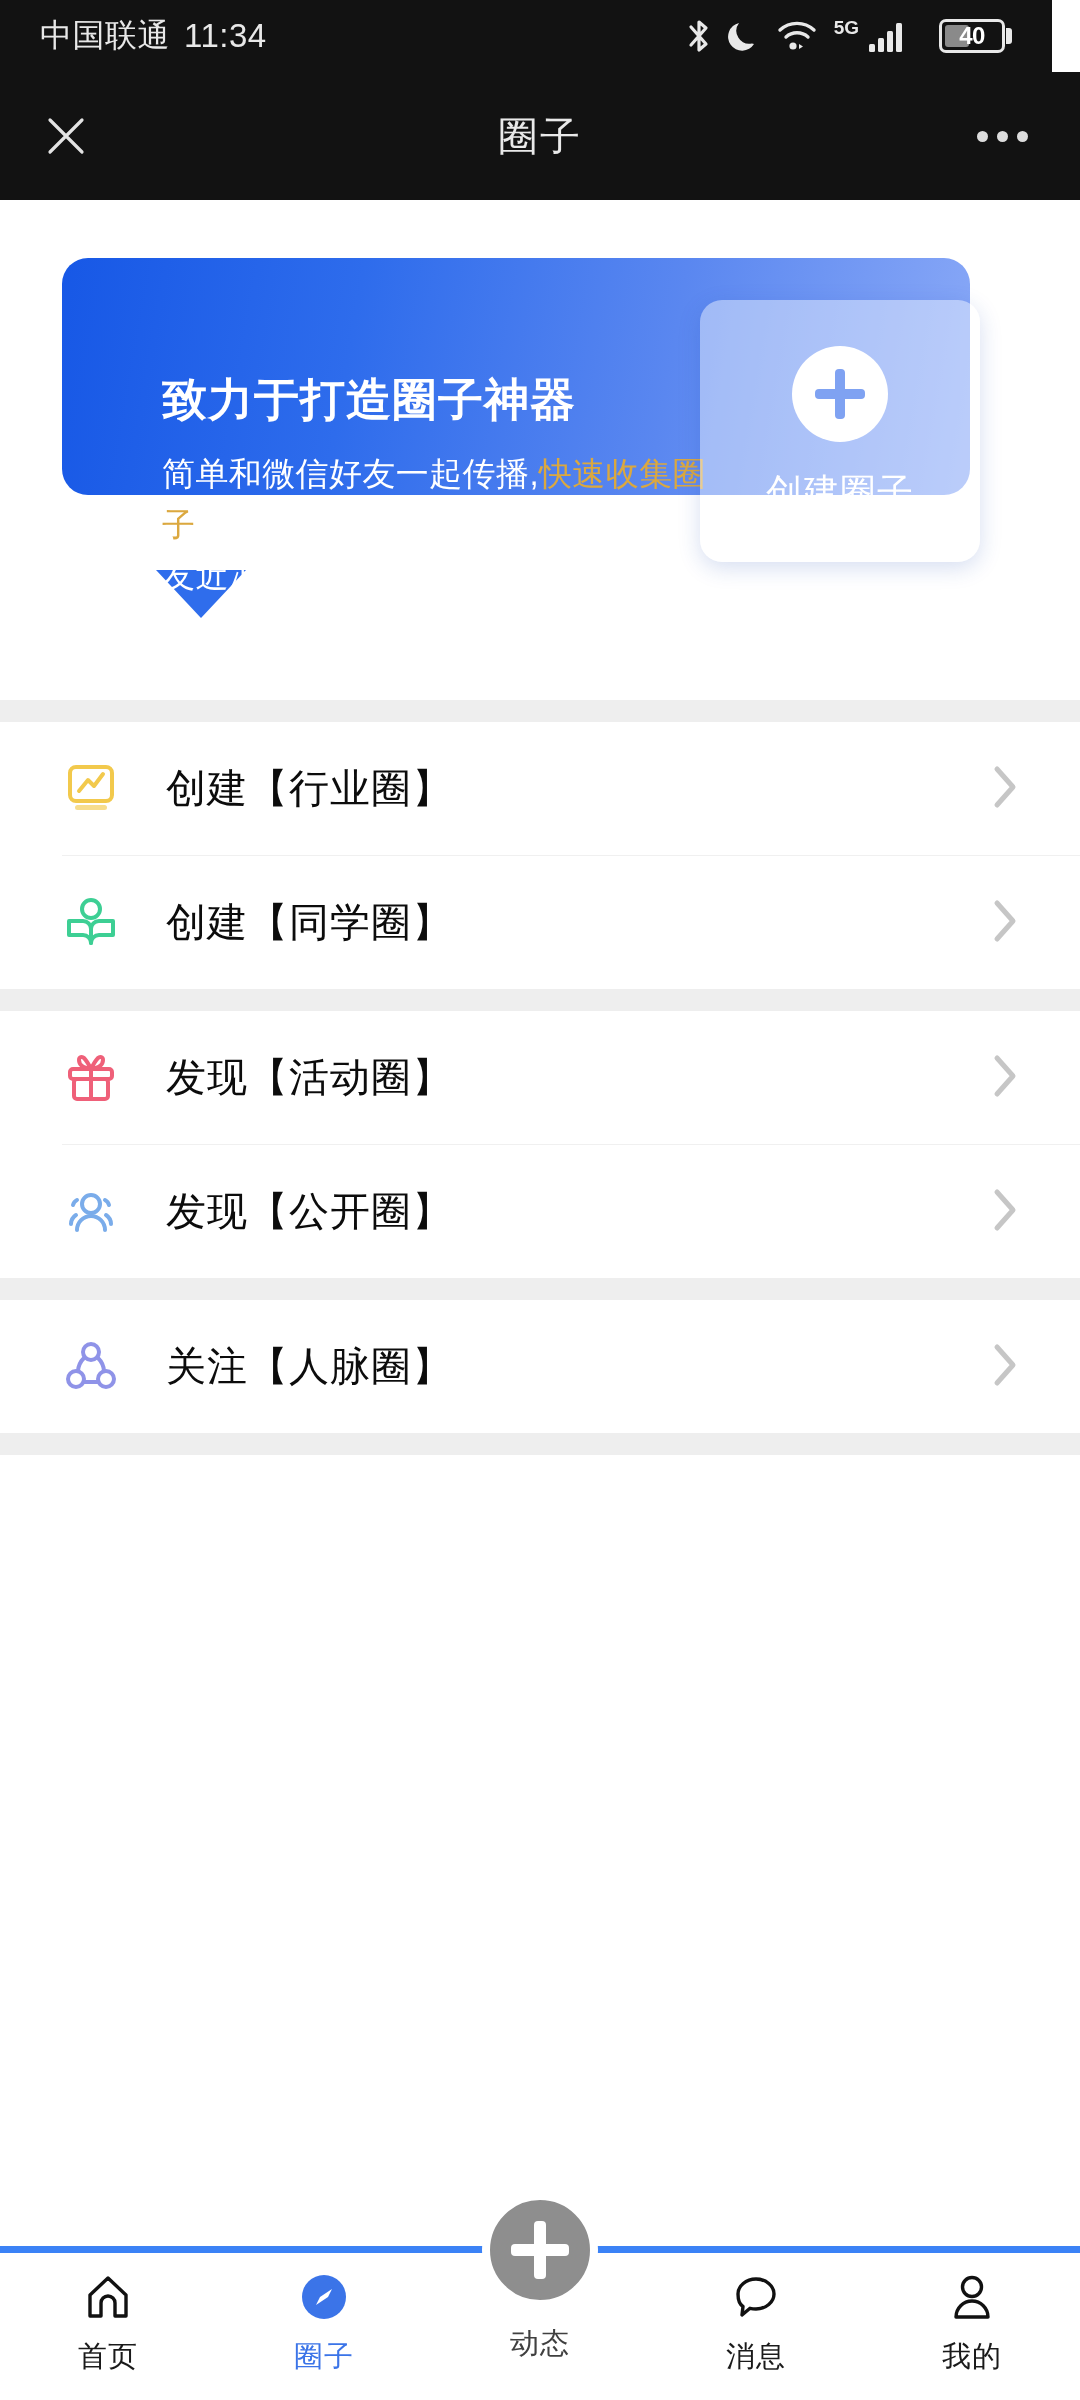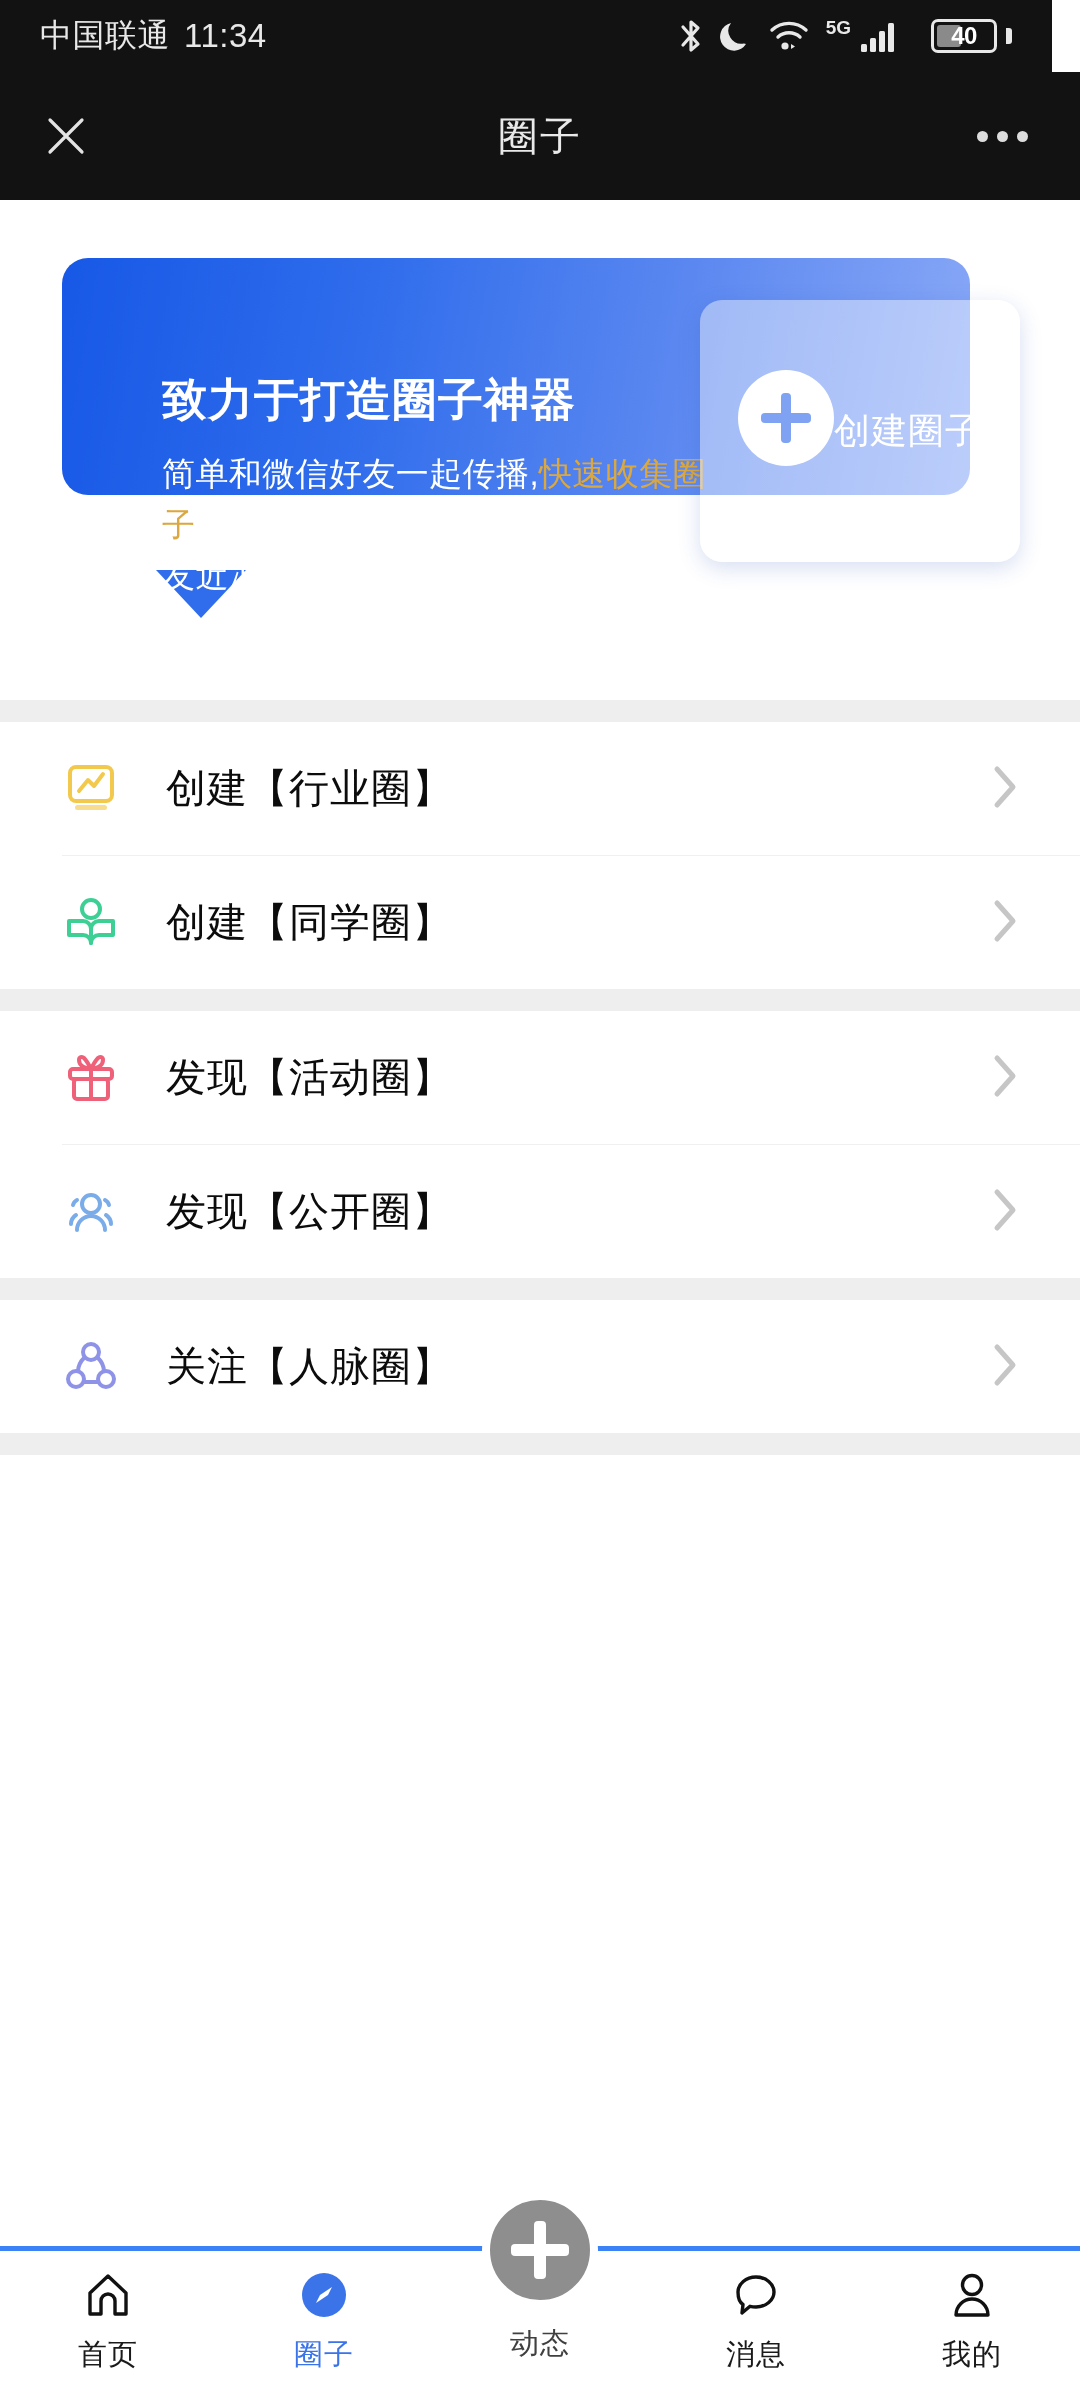"40" .batt-wrap { gap: 9px -> 1px }
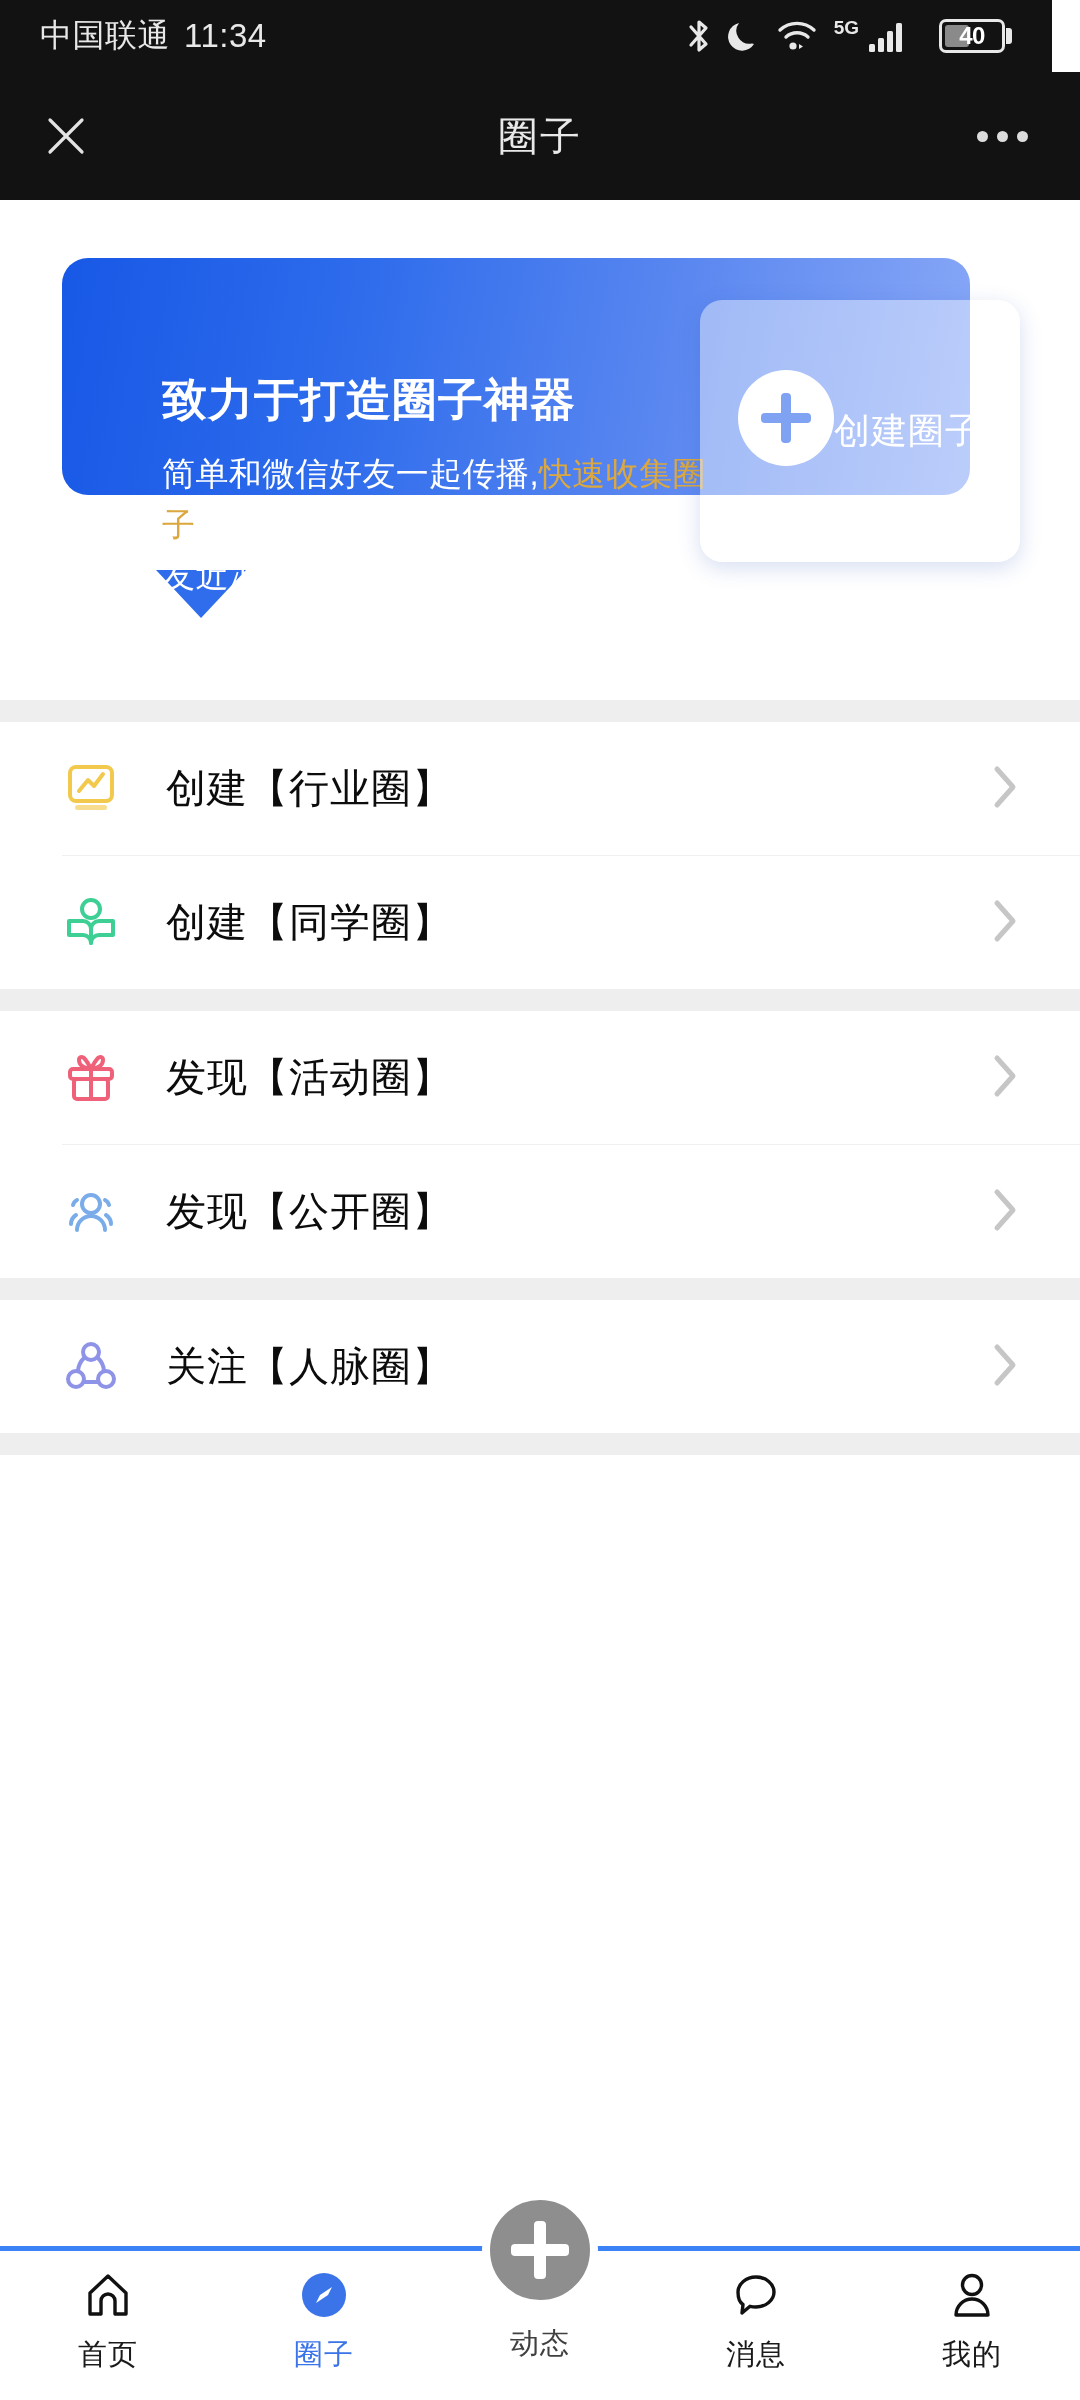"创建圈子" .create-card { flex-direction: row -> column; width: 320px -> 280px }
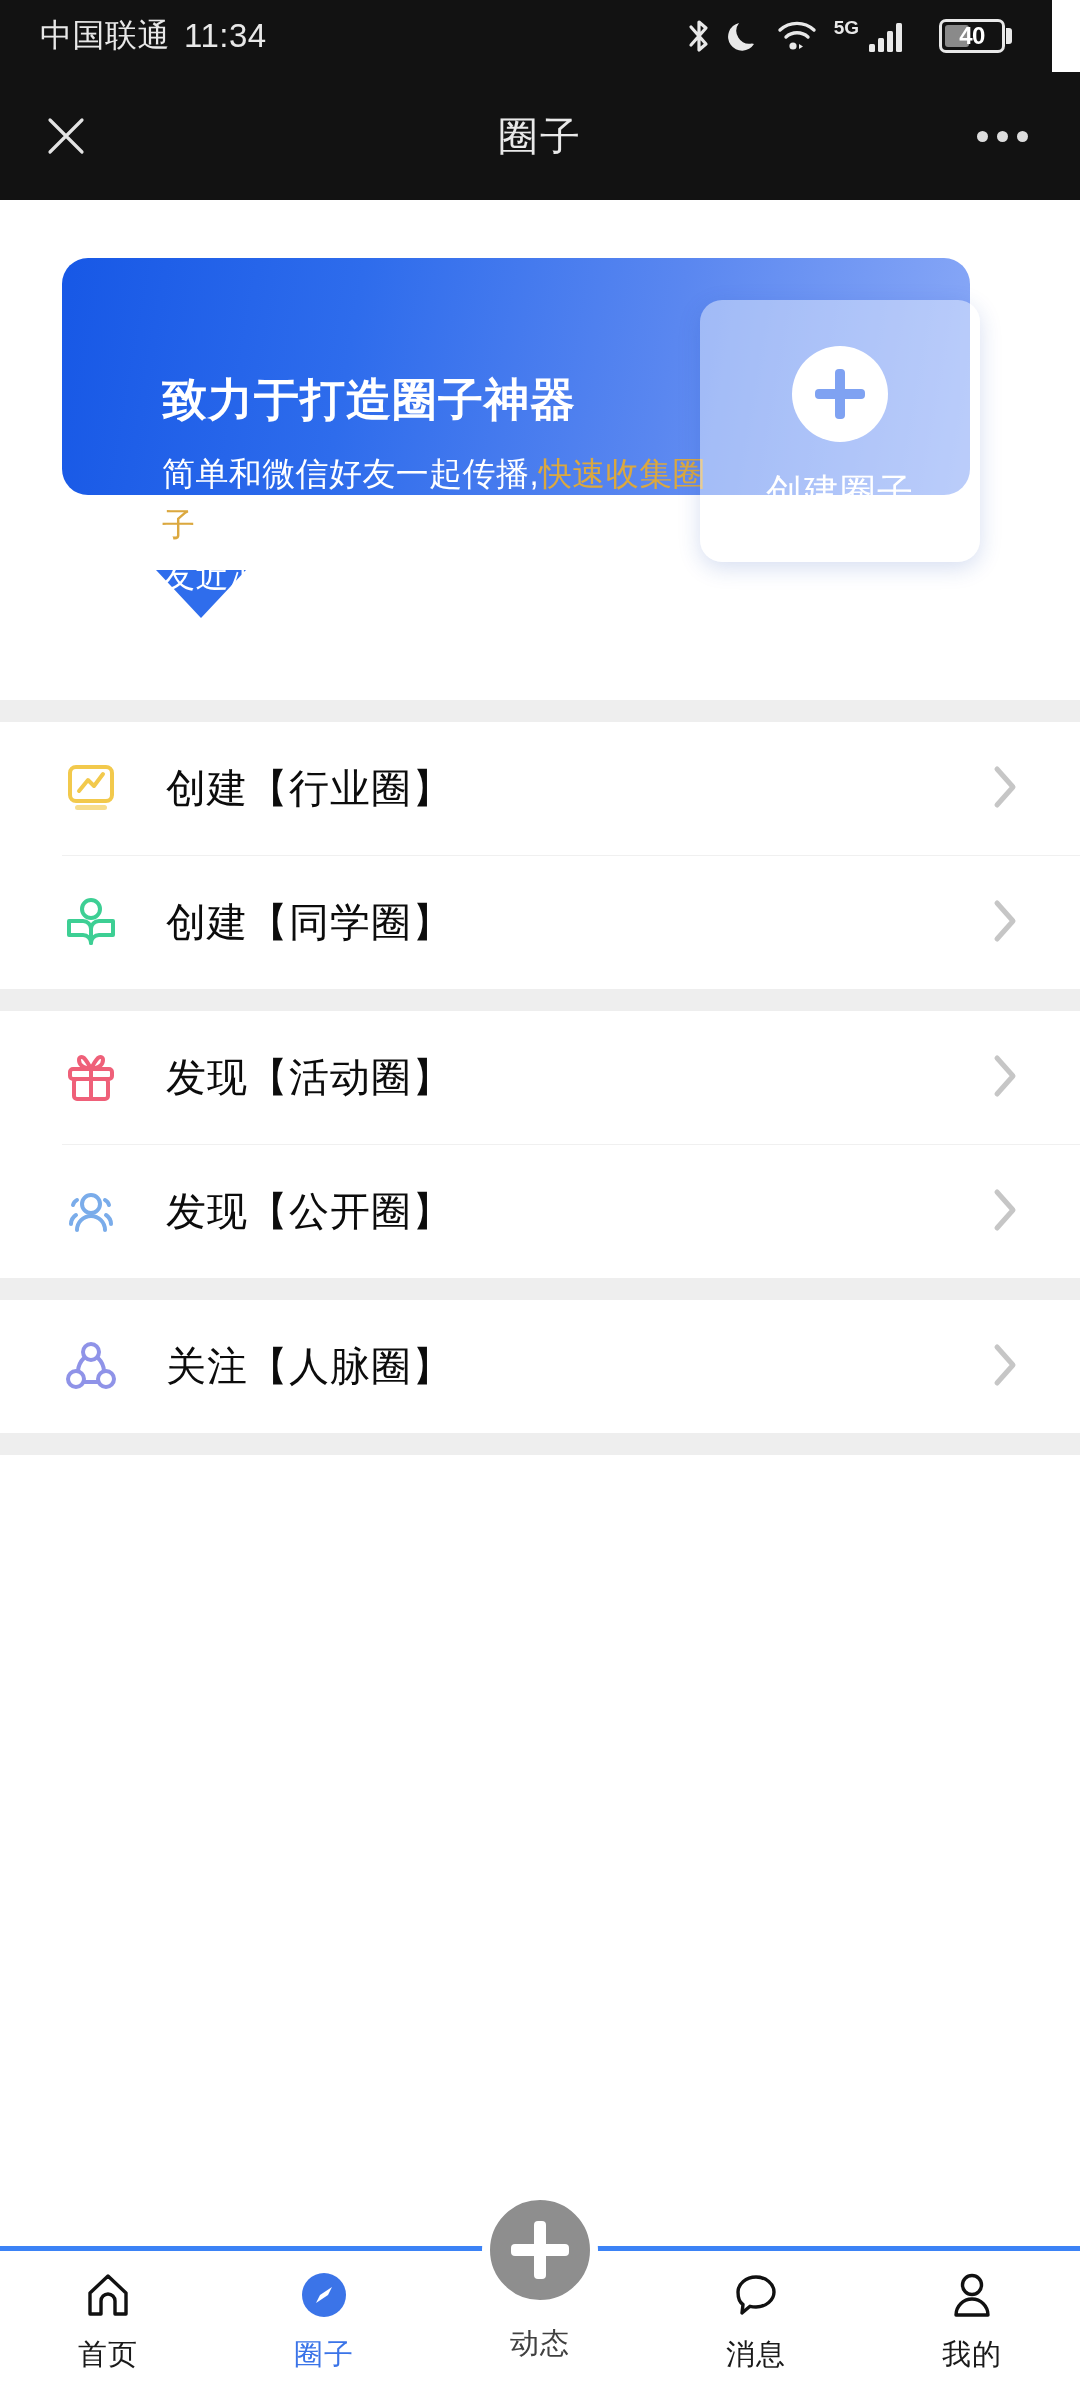"首页" .tabbar { border-top: 5px solid #3b82f6 -> 7px solid #3b82f6 }
